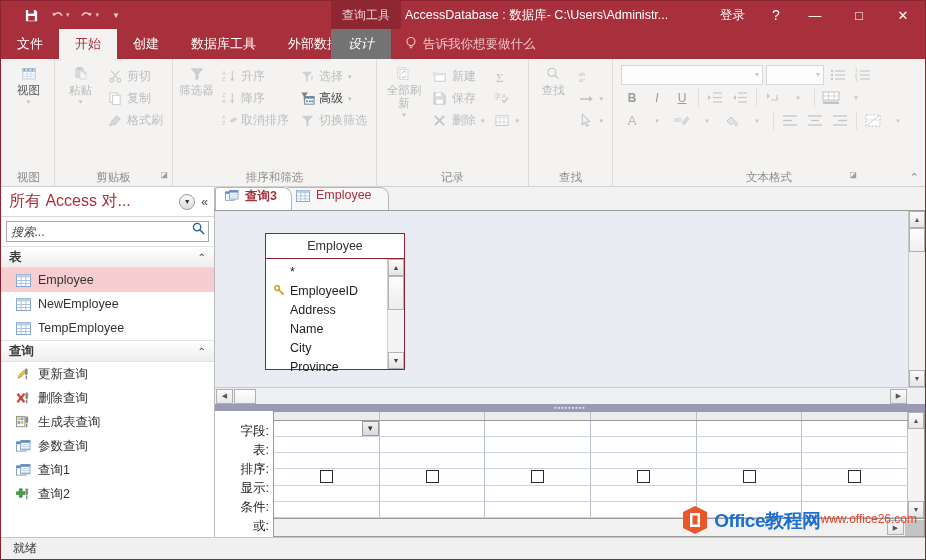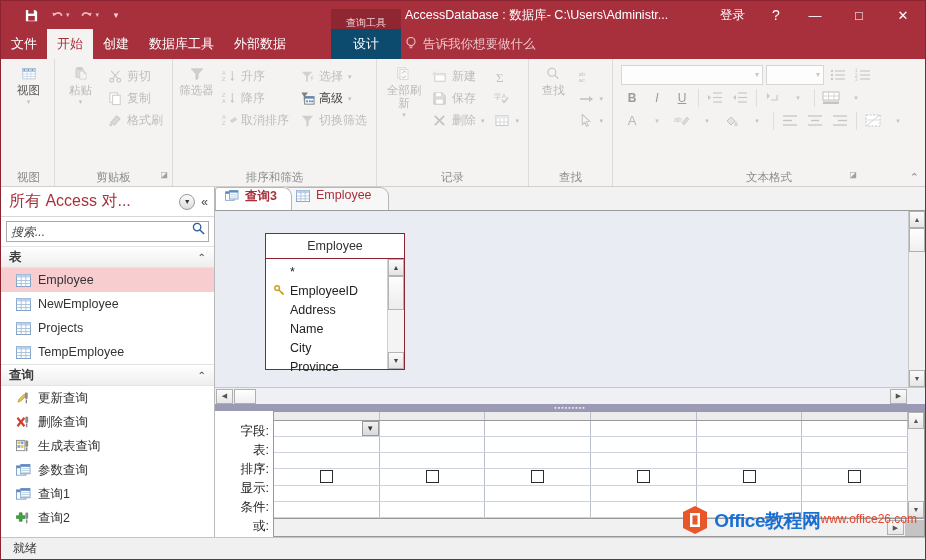"查询工具" .ctx-tab-title { font-size: 10px -> 12px; top: 8px -> 0 }
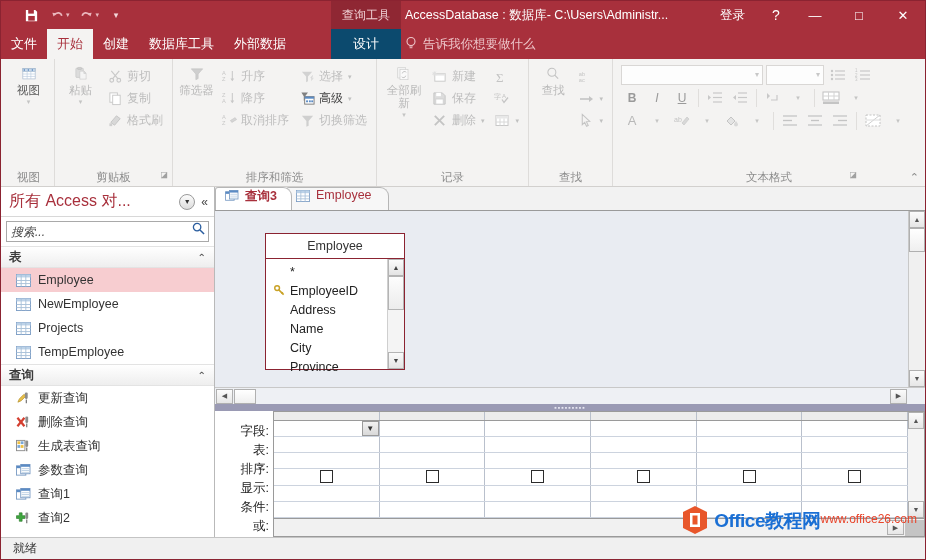"文件" .rtab { padding: 0 10px -> 0 16px }
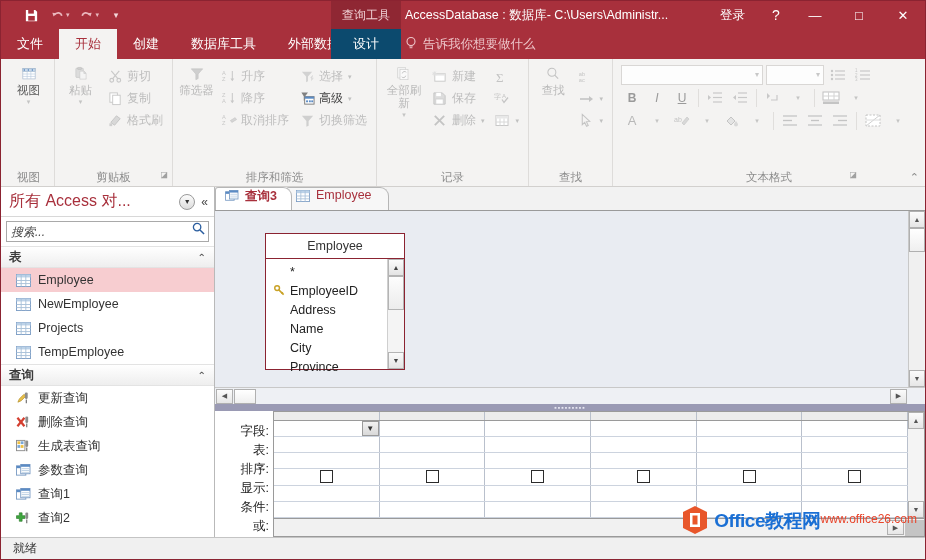"设计" .rtab.ctx { background: #0c4a6e -> #737373; font-style: none -> italic; width: 70px -> 60px }
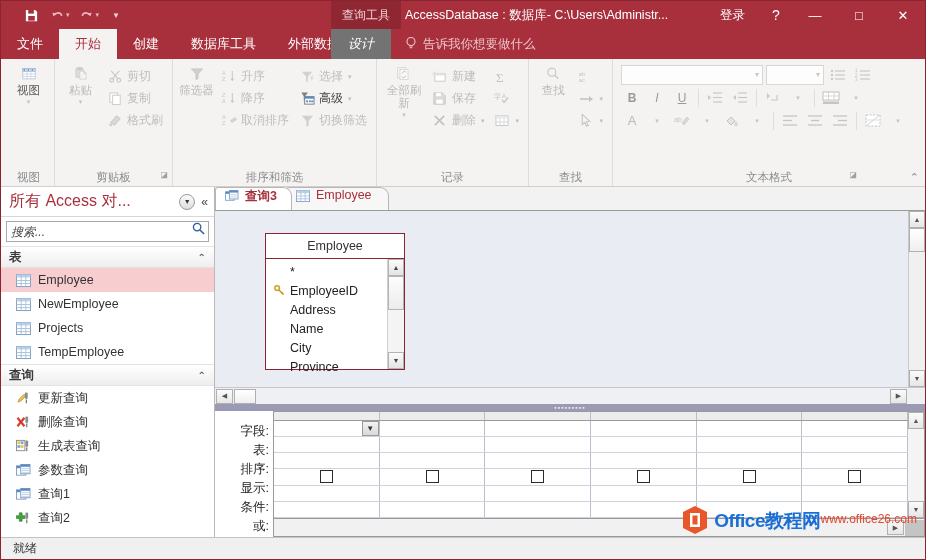"Projects" div.nav-item { html: <div> <span> <svg> <rect></rect> <rect></rect> <line></line> <line></line> <line></line> <line></line> </svg> </span> <span>Projects</span> </div> -> none }
